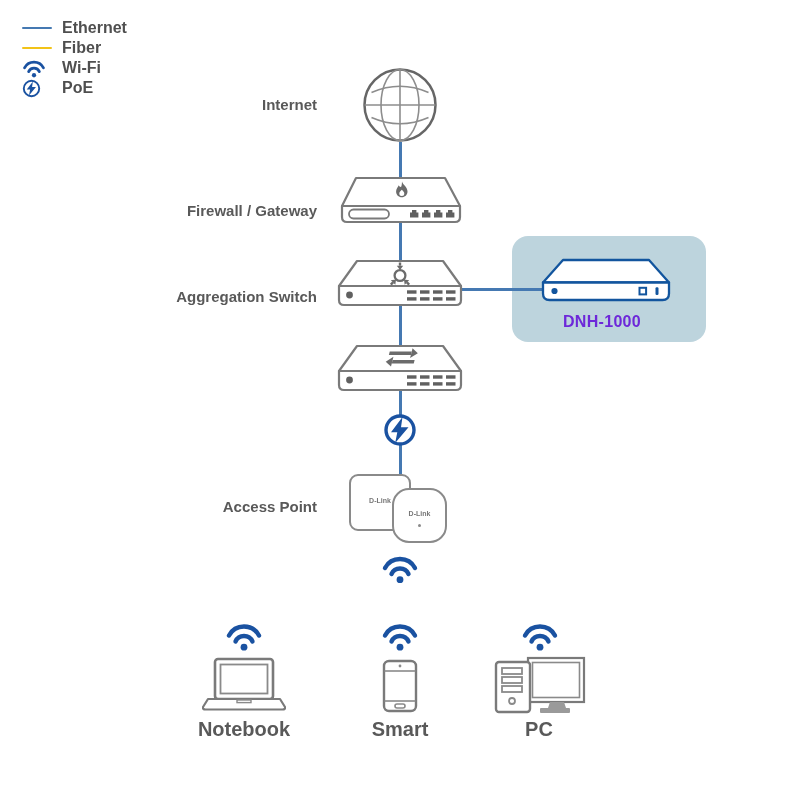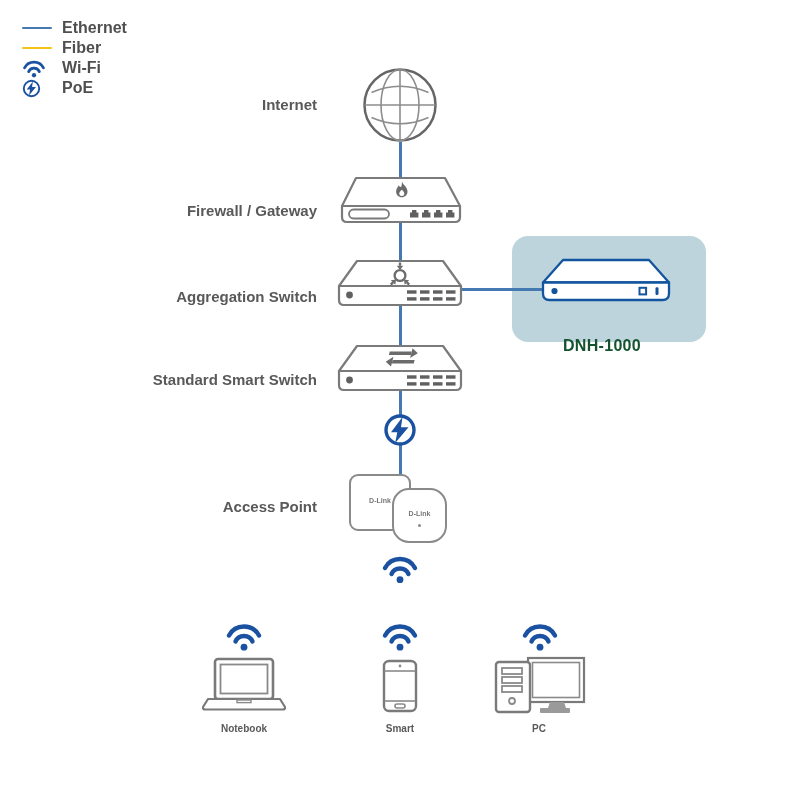"DNH-1000" .dnh-label { color: #14532d -> #6d28d9; margin-top: 24px -> none }
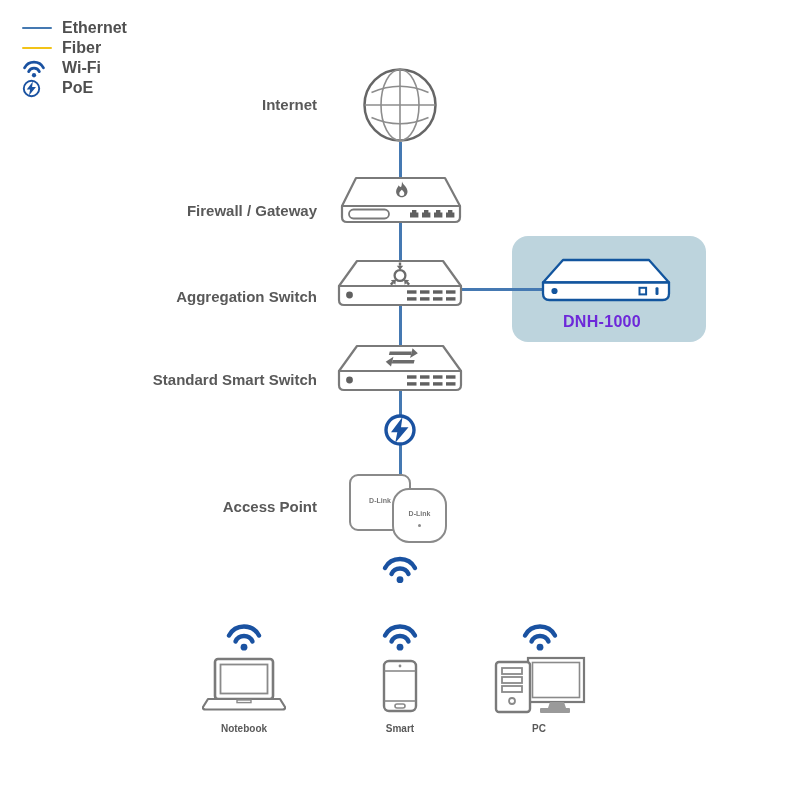"Standard Smart Switch" div.node-label { html: <div>Standard Smart Switch</div> -> none }
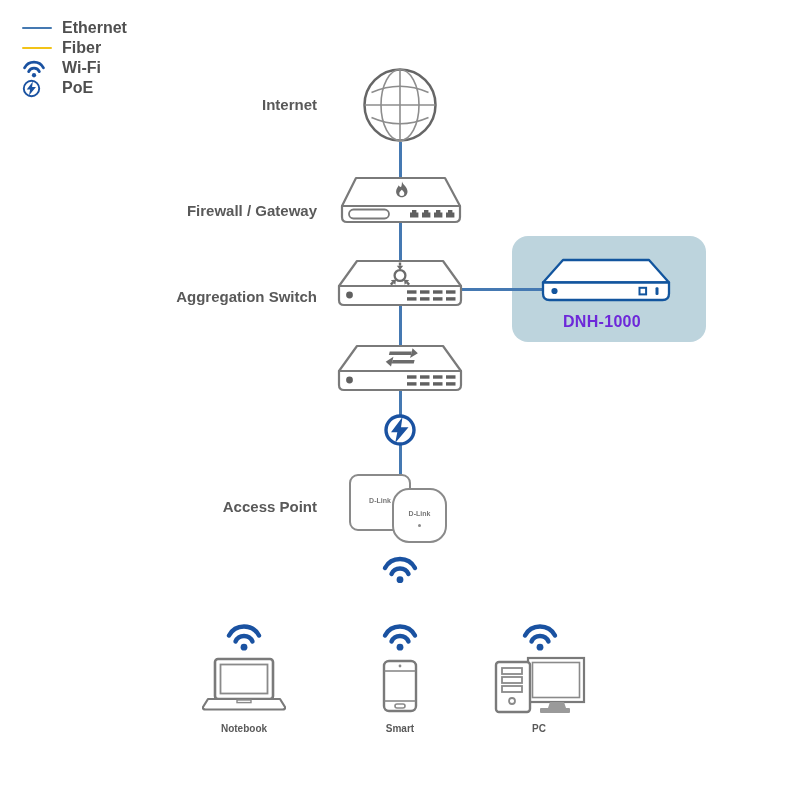"Notebook" .dev-label { font-size: 10px -> 20px }
